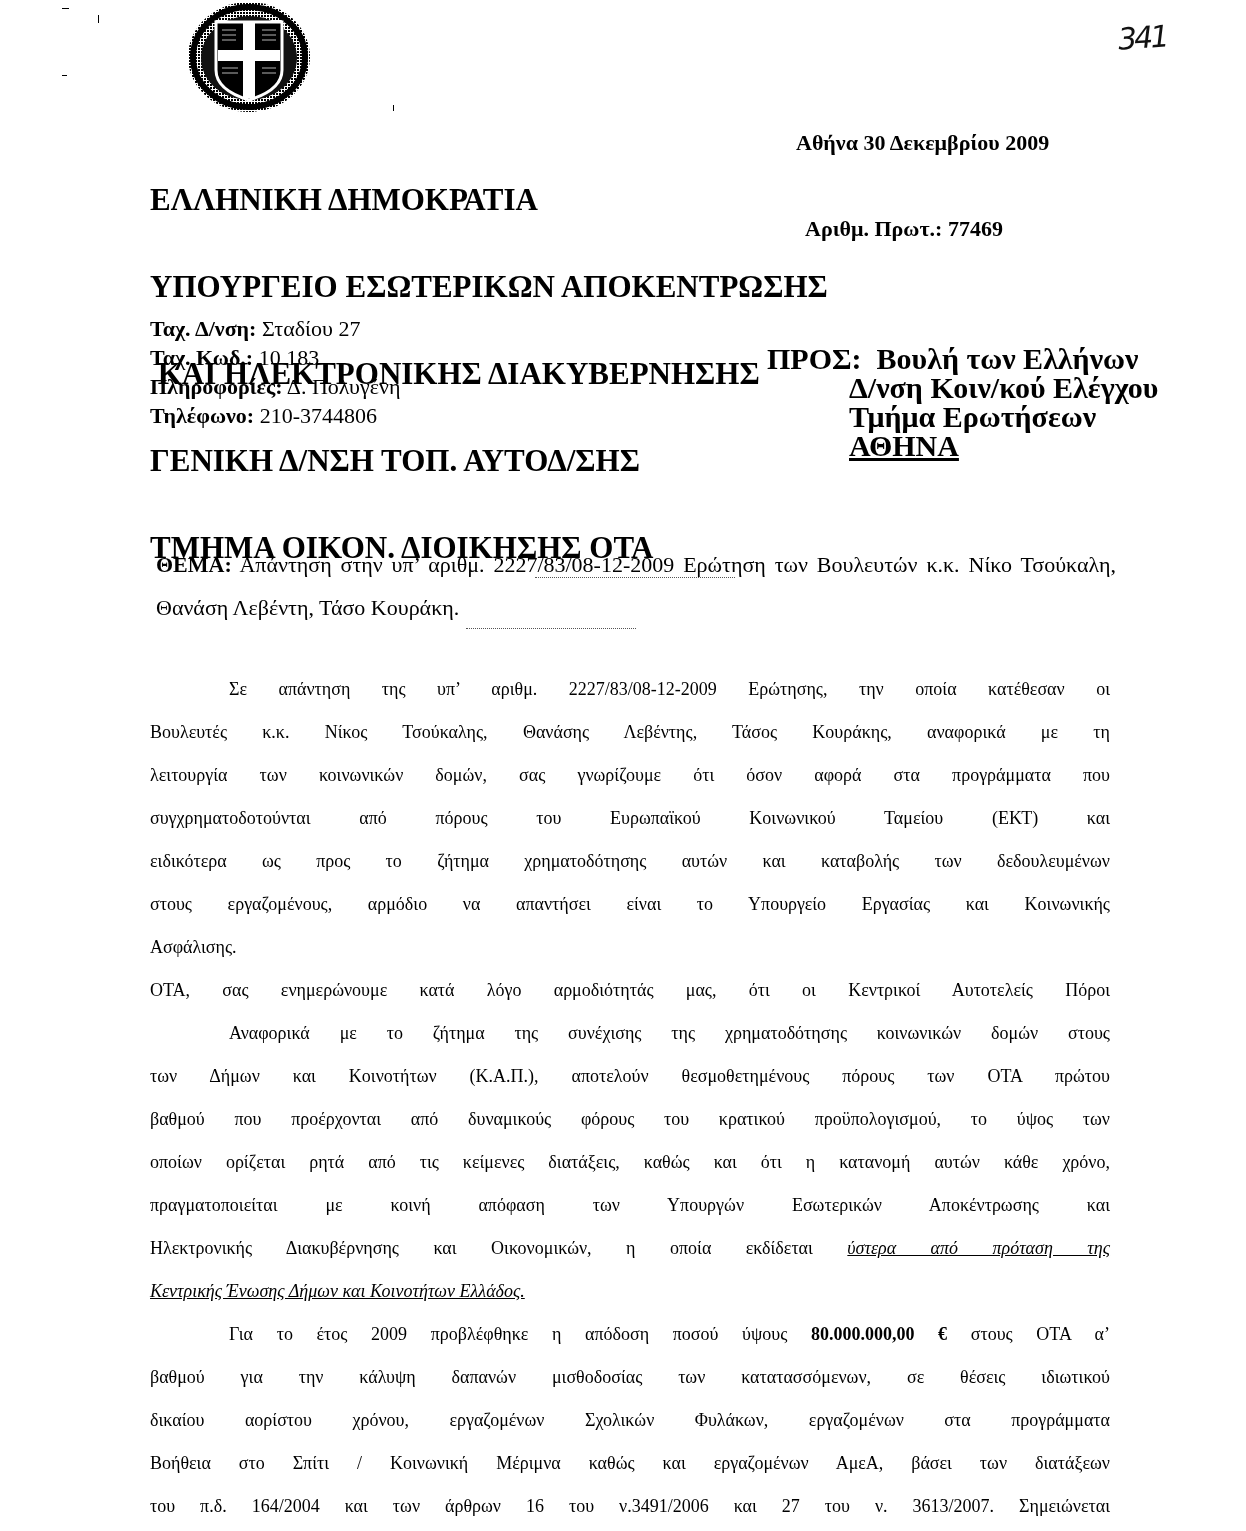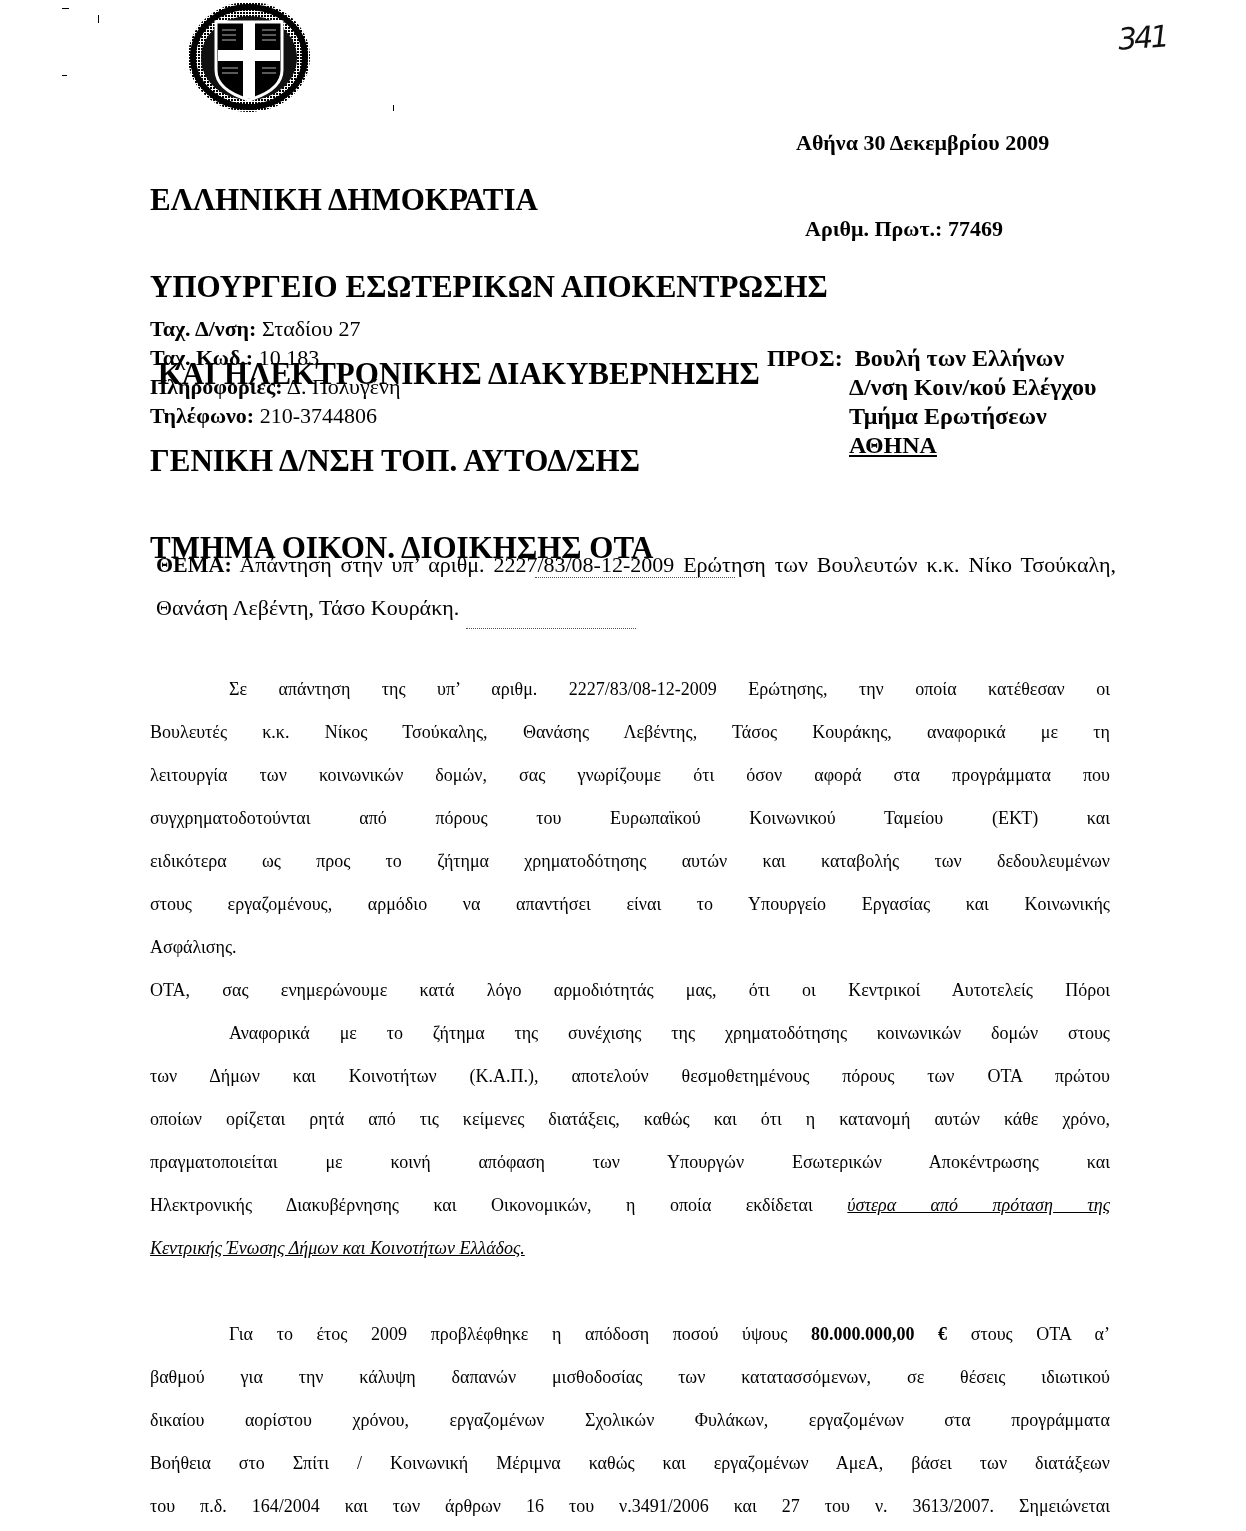"ΠΡΟΣ: Βουλή των Ελλήνων" .recipient { font-size: 24px -> 30px }
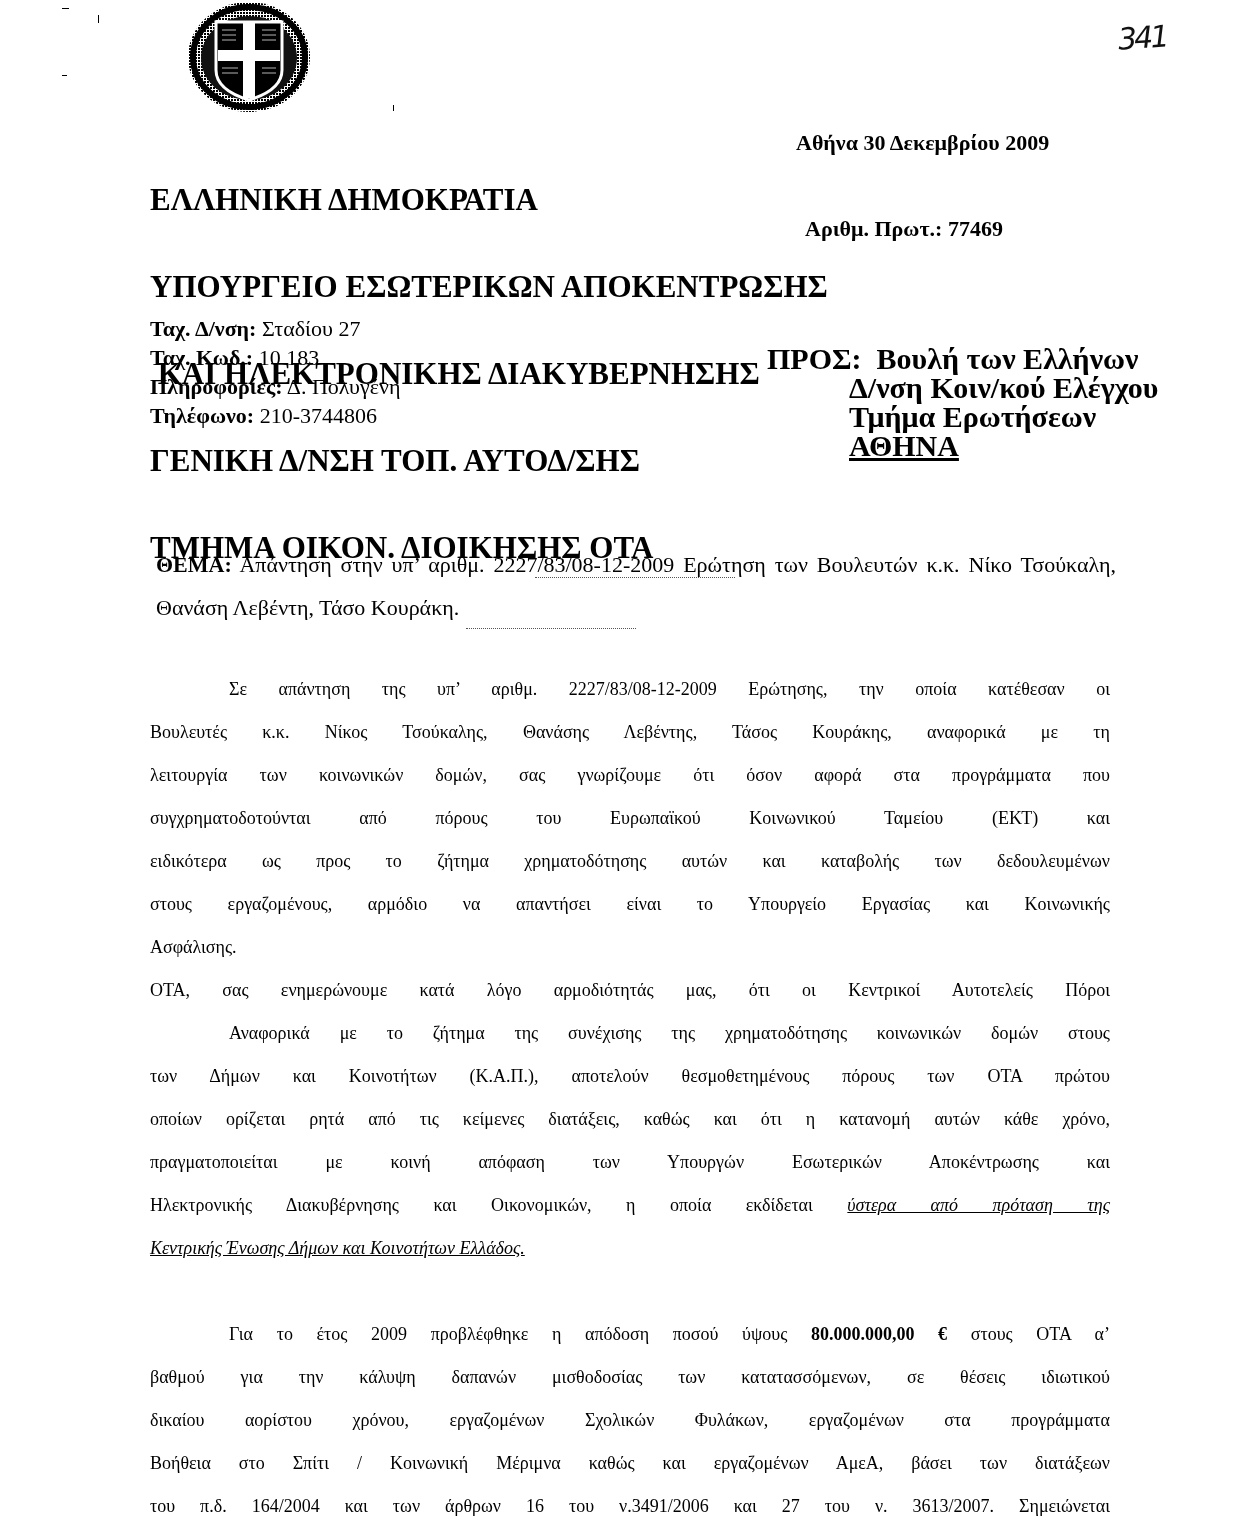"βαθμού που προέρχονται από δυναμικούς" span.line { html: none -> <span>βαθμού που προέρχονται από δυναμικούς φόρους του κρατικού προϋπολογισμού, το ύψος των</span> }
